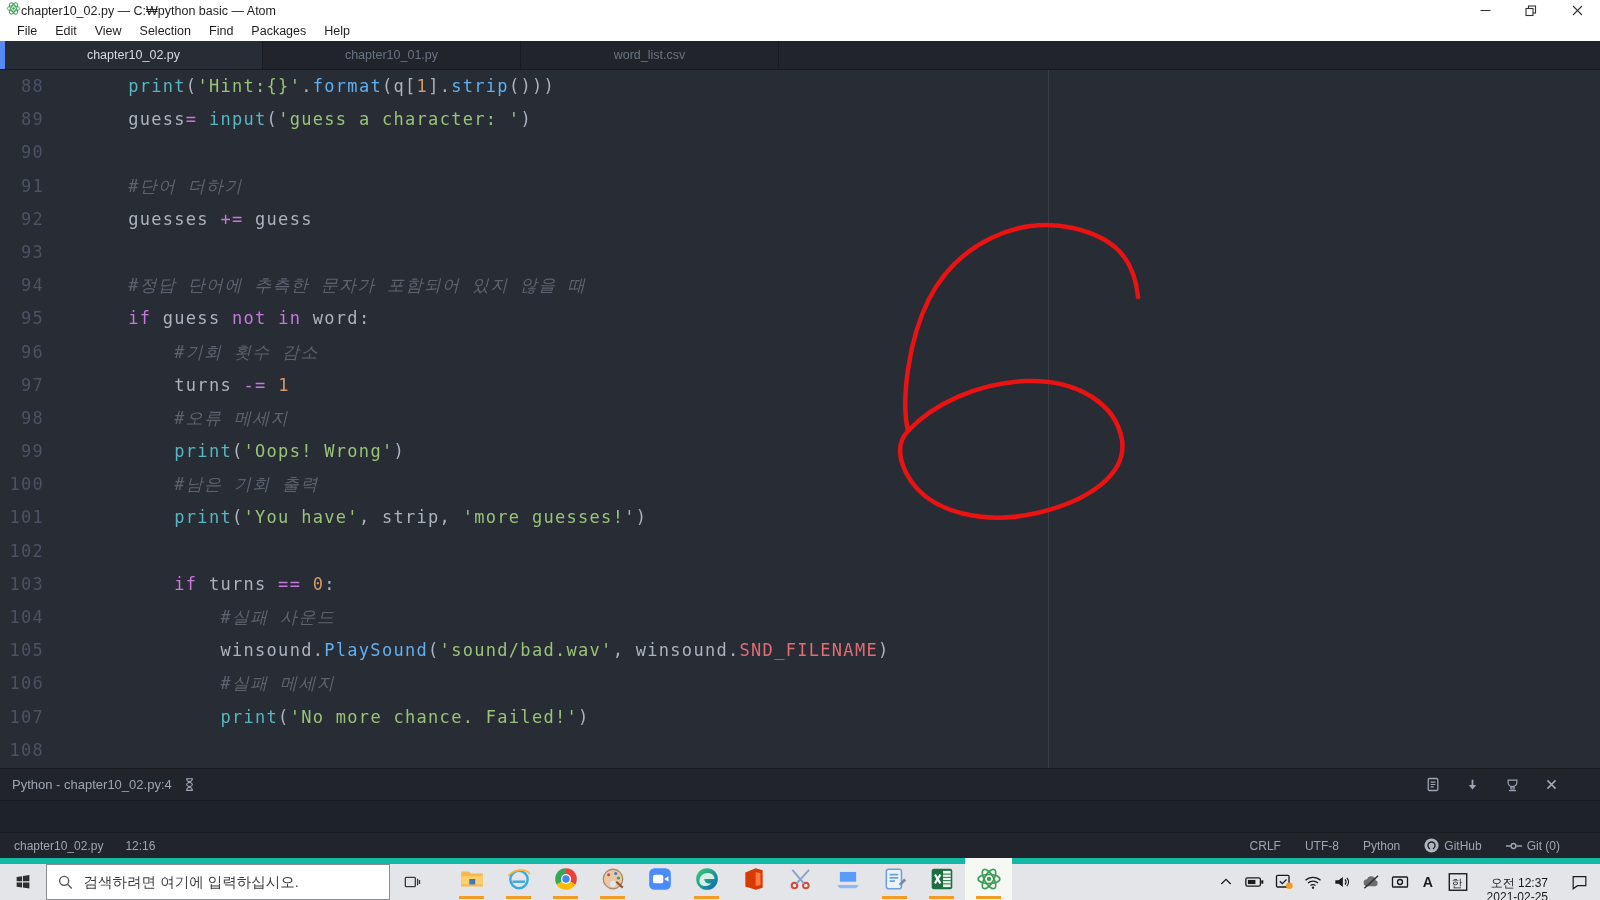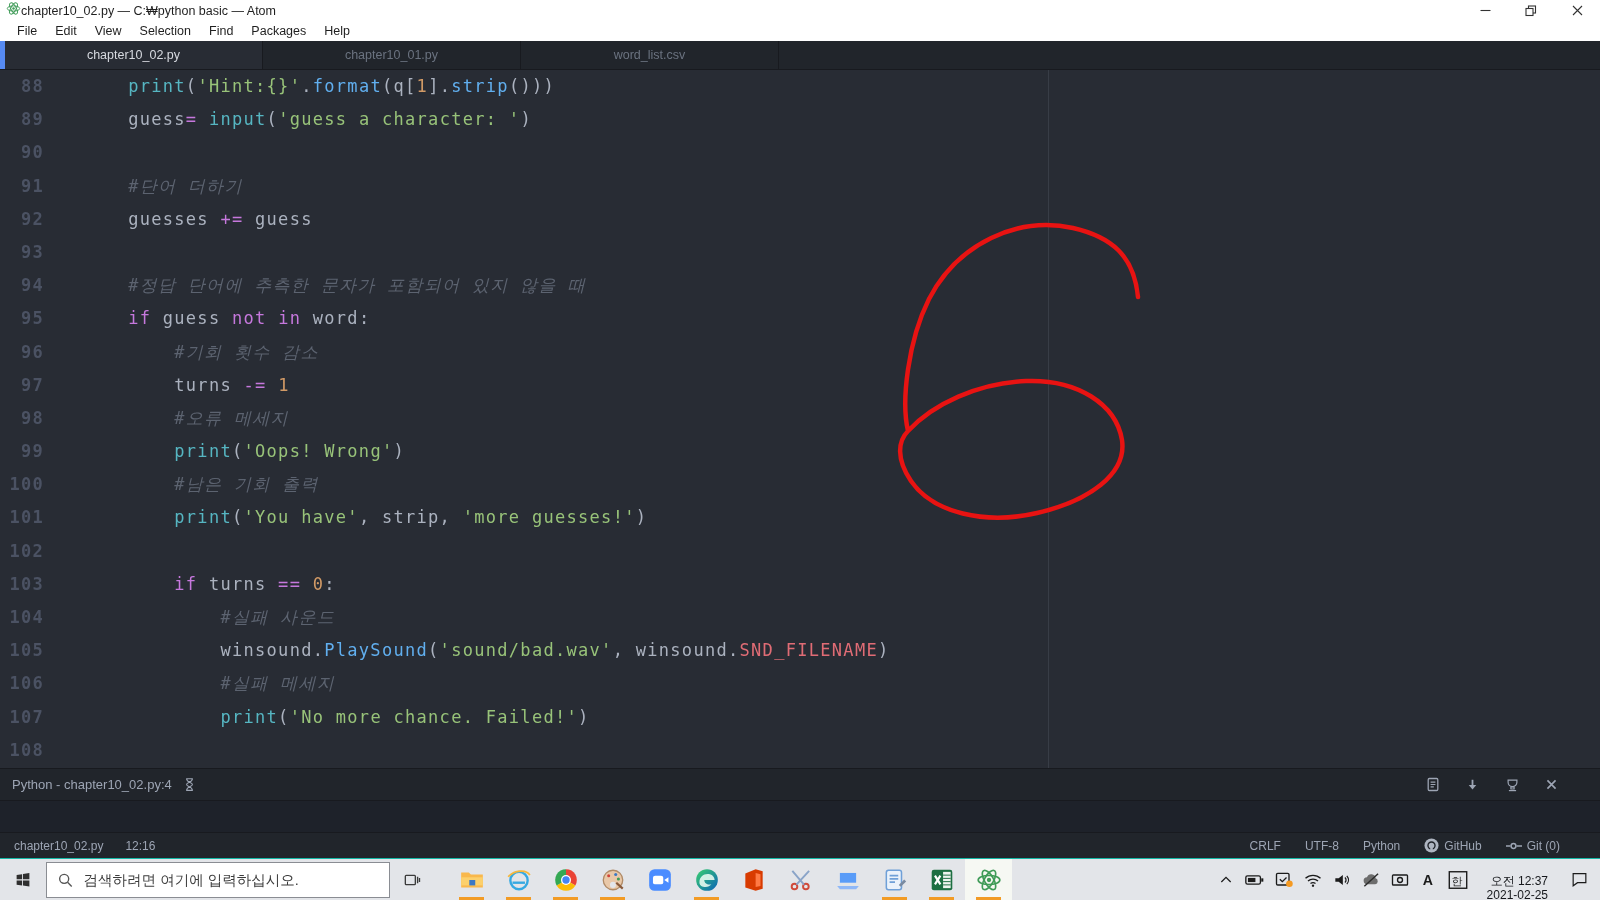"88" .ln { font-weight: bold -> none }
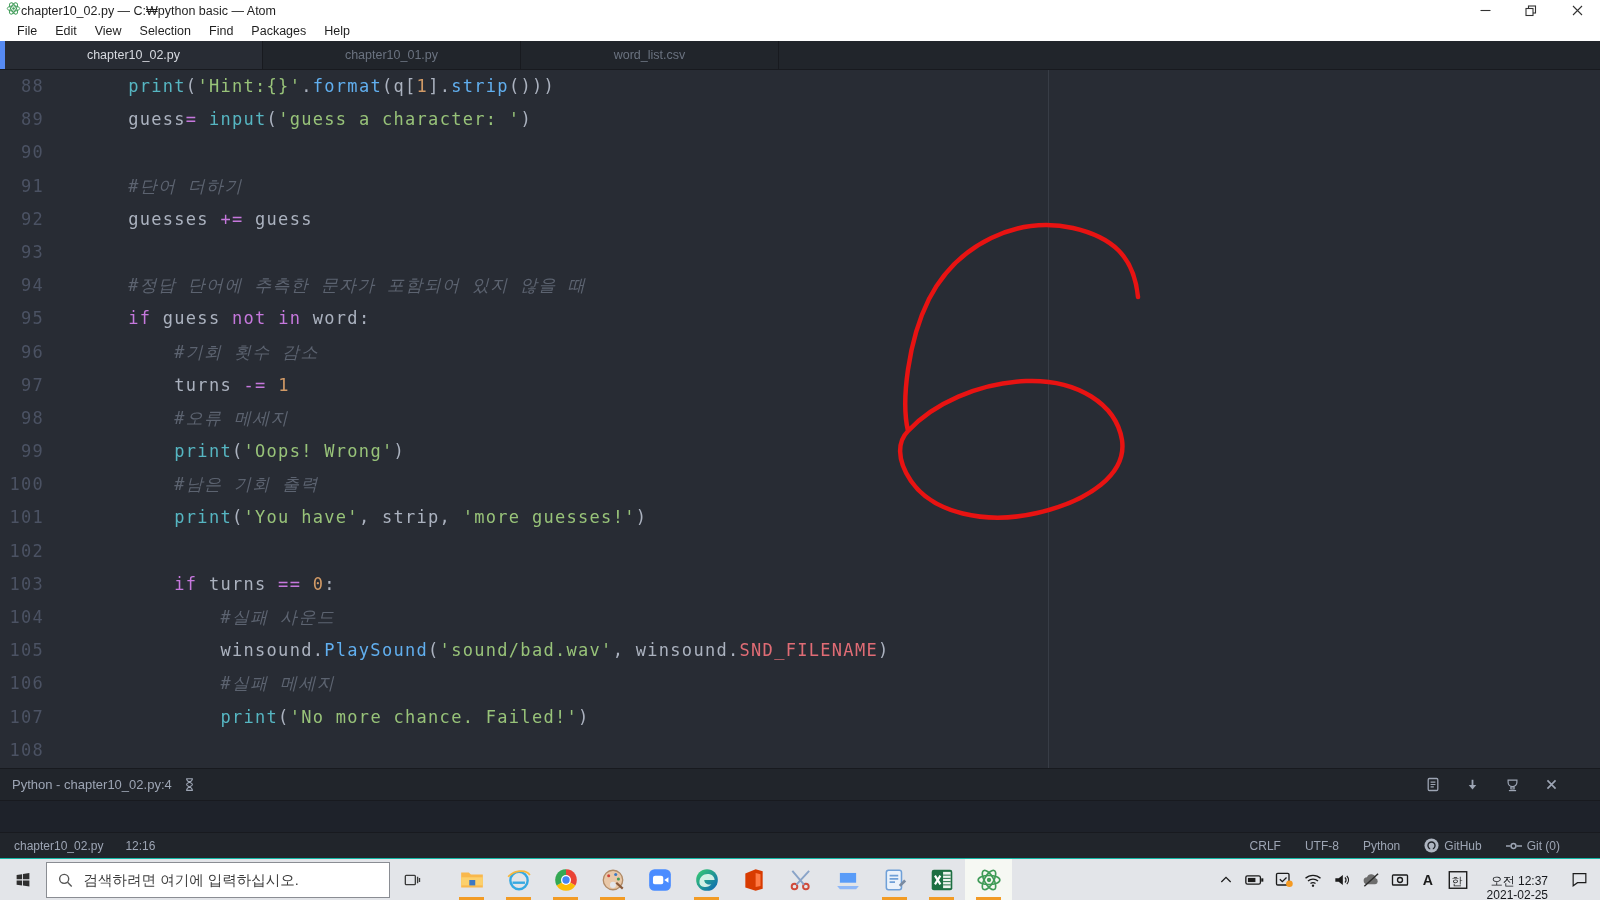"검색하려면 여기에 입력하십시오." .taskbar { align-items: center -> flex-end; border-top: 1px solid #14b8a6 -> 6px solid #14b8a6 }
